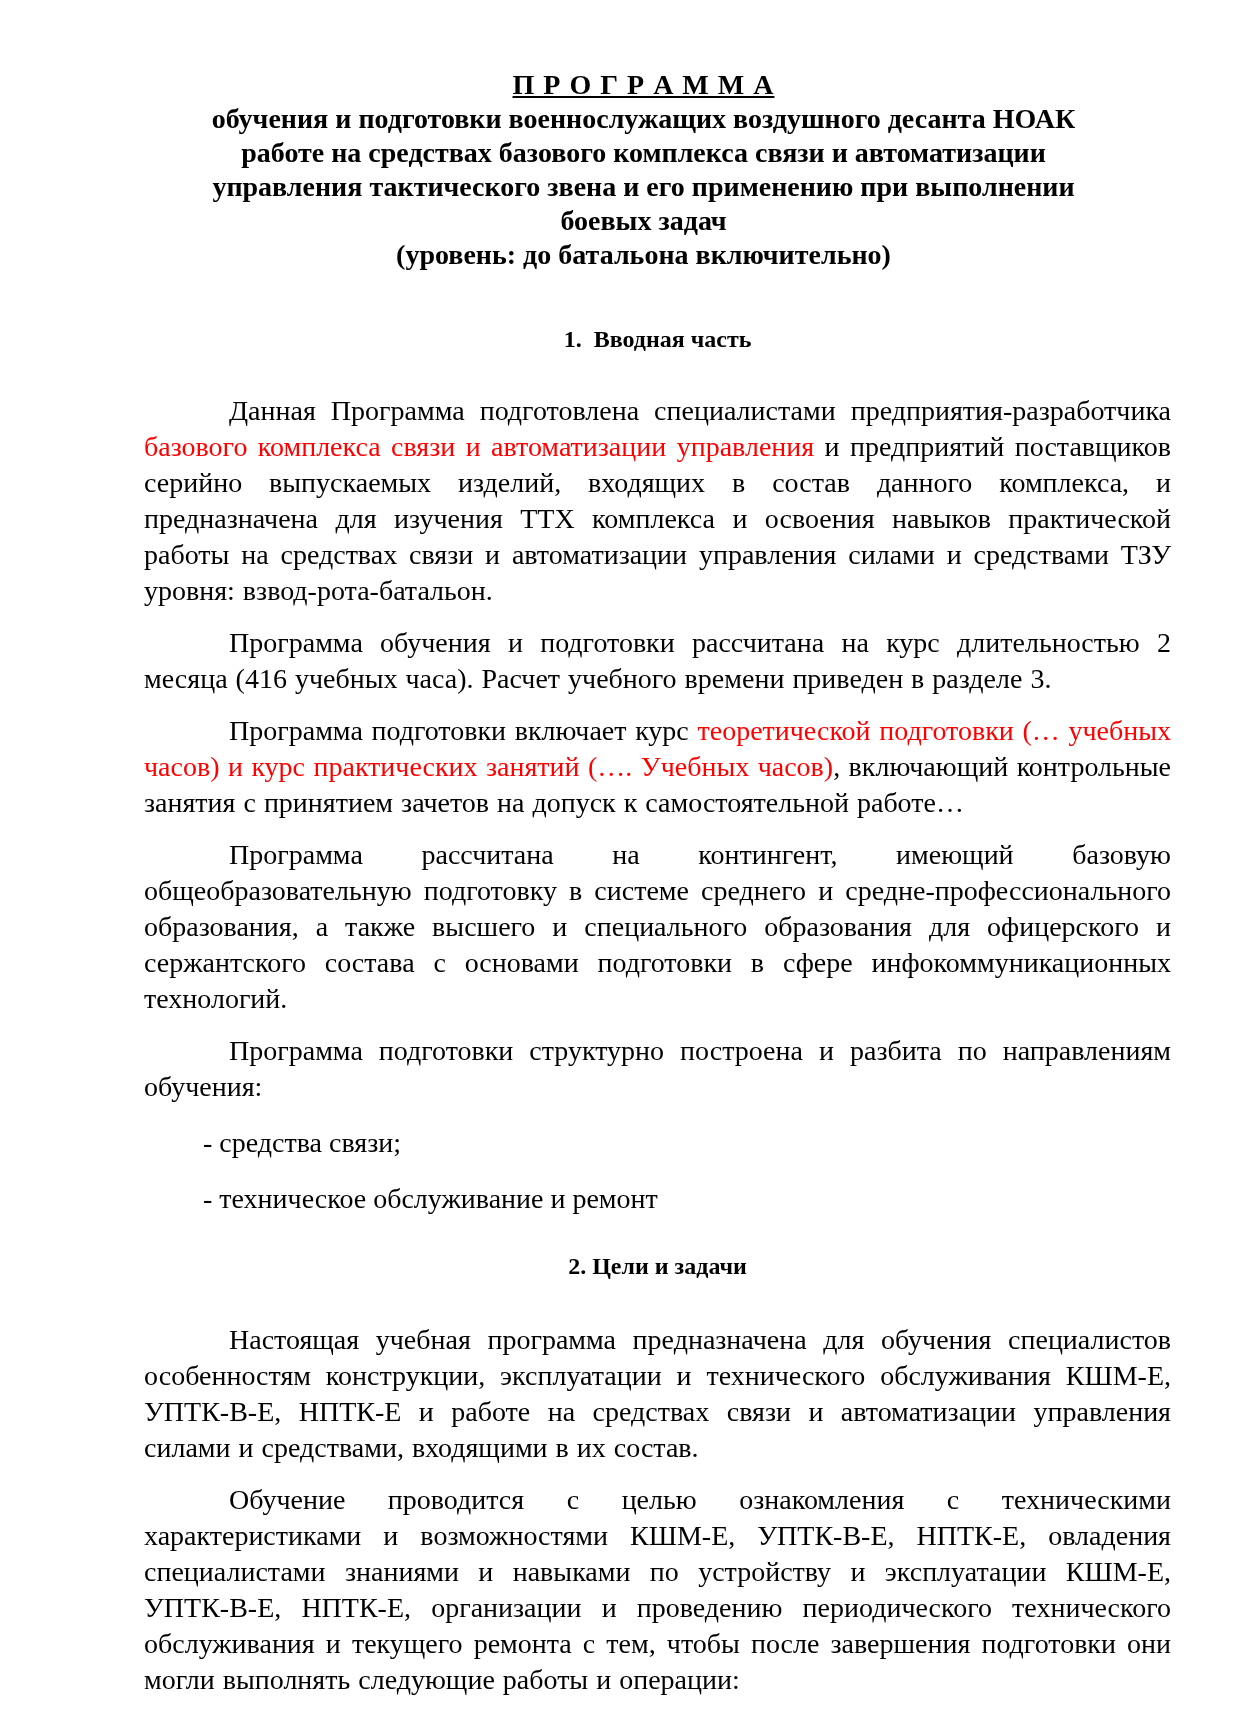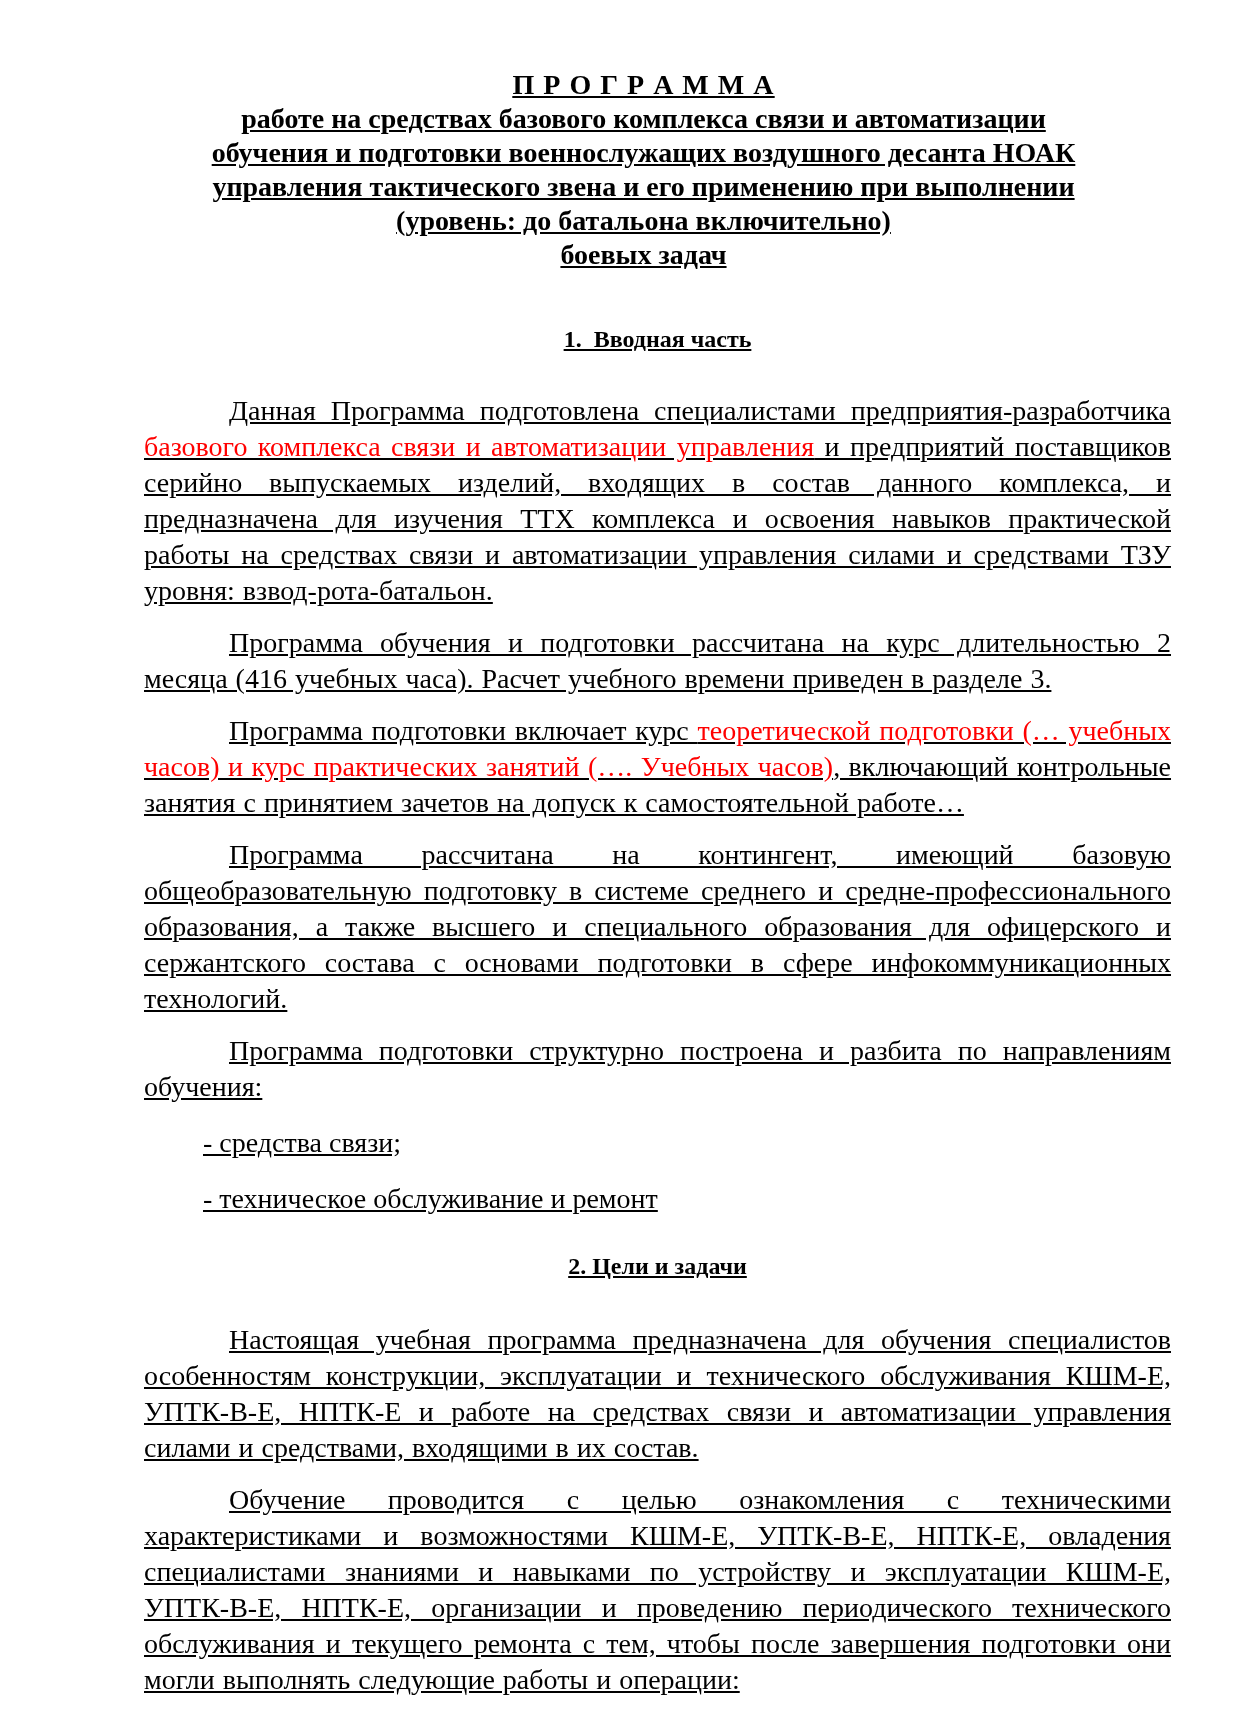"П Р О Г Р" .page { text-decoration: underline -> none }
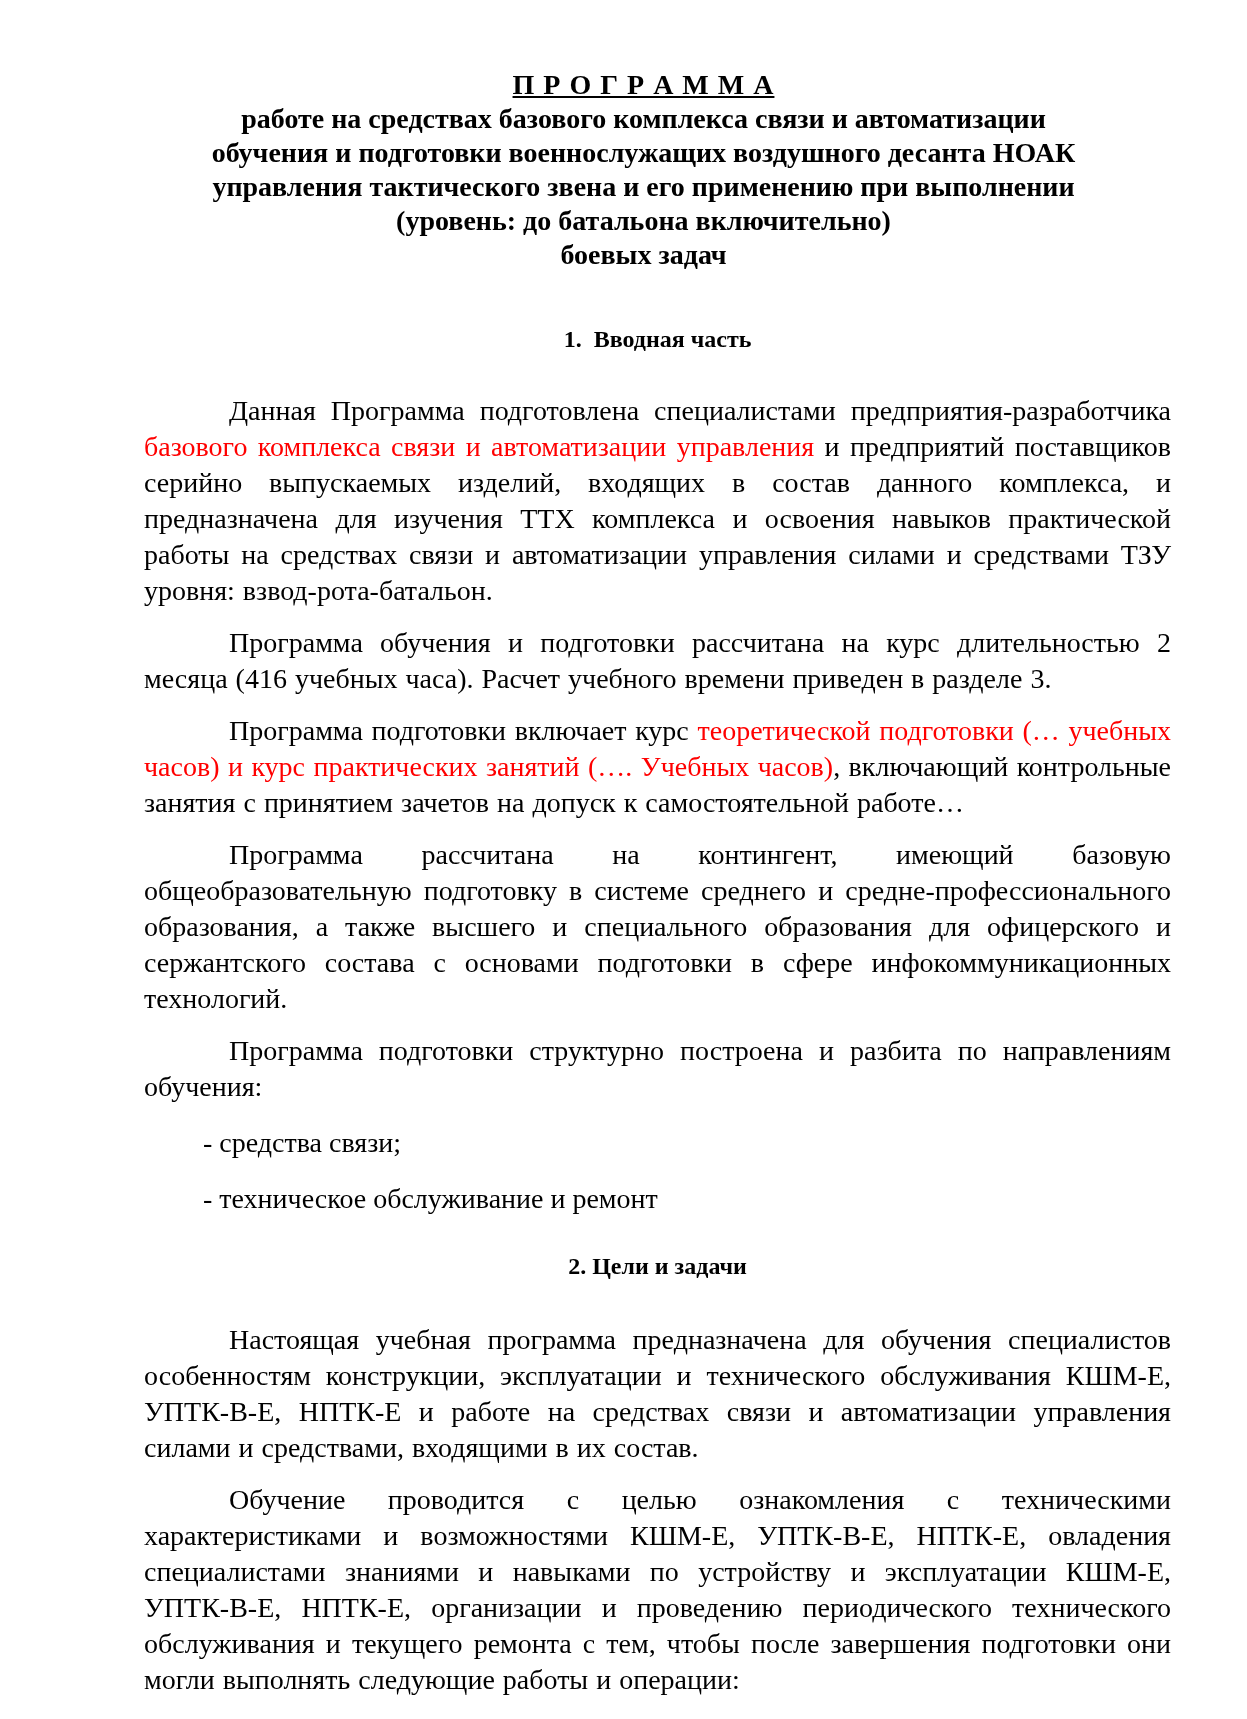"работе на средствах базового комплекса" span.subtitle-line { order: before "обучения и подготовки военнослужащих" -> after "обучения и подготовки военнослужащих" }
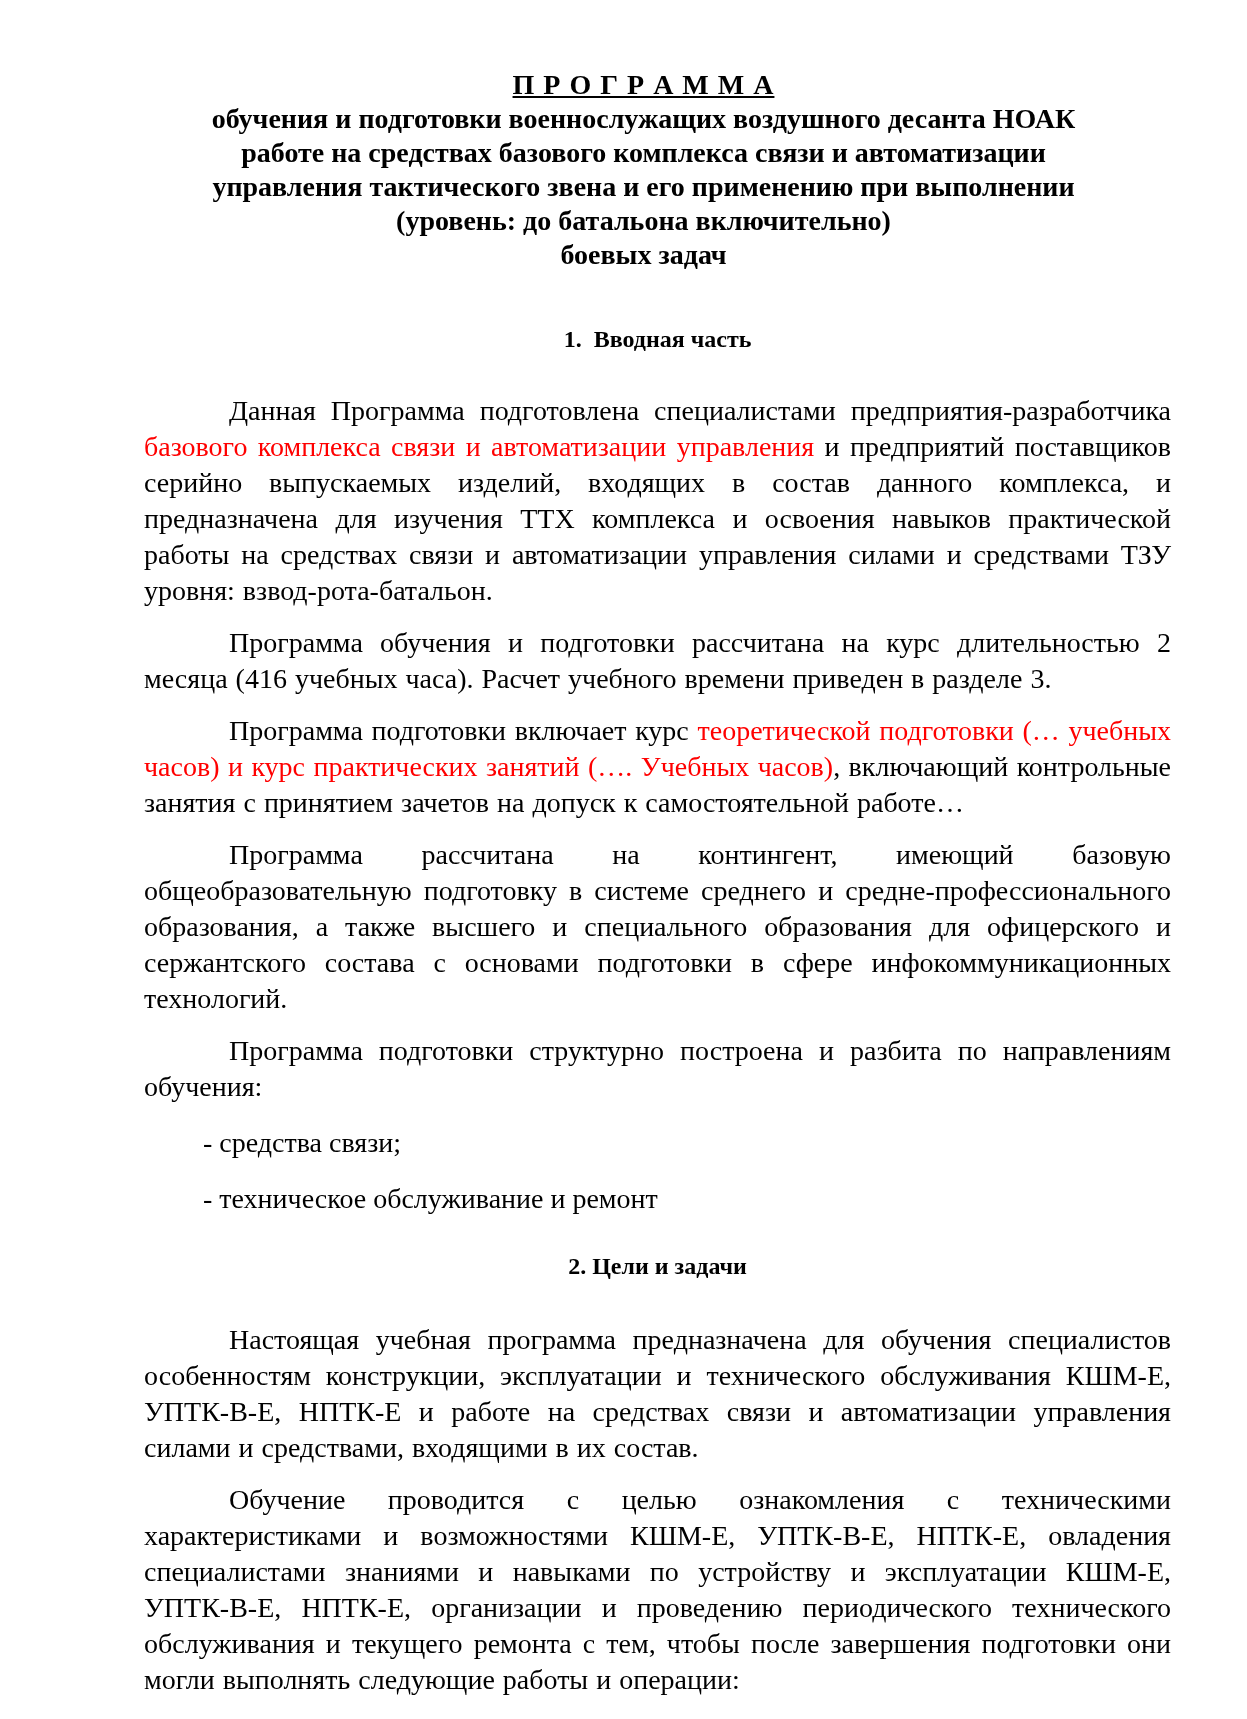"(уровень: до батальона включительно)" span.subtitle-line { order: before "боевых задач" -> after "боевых задач" }
